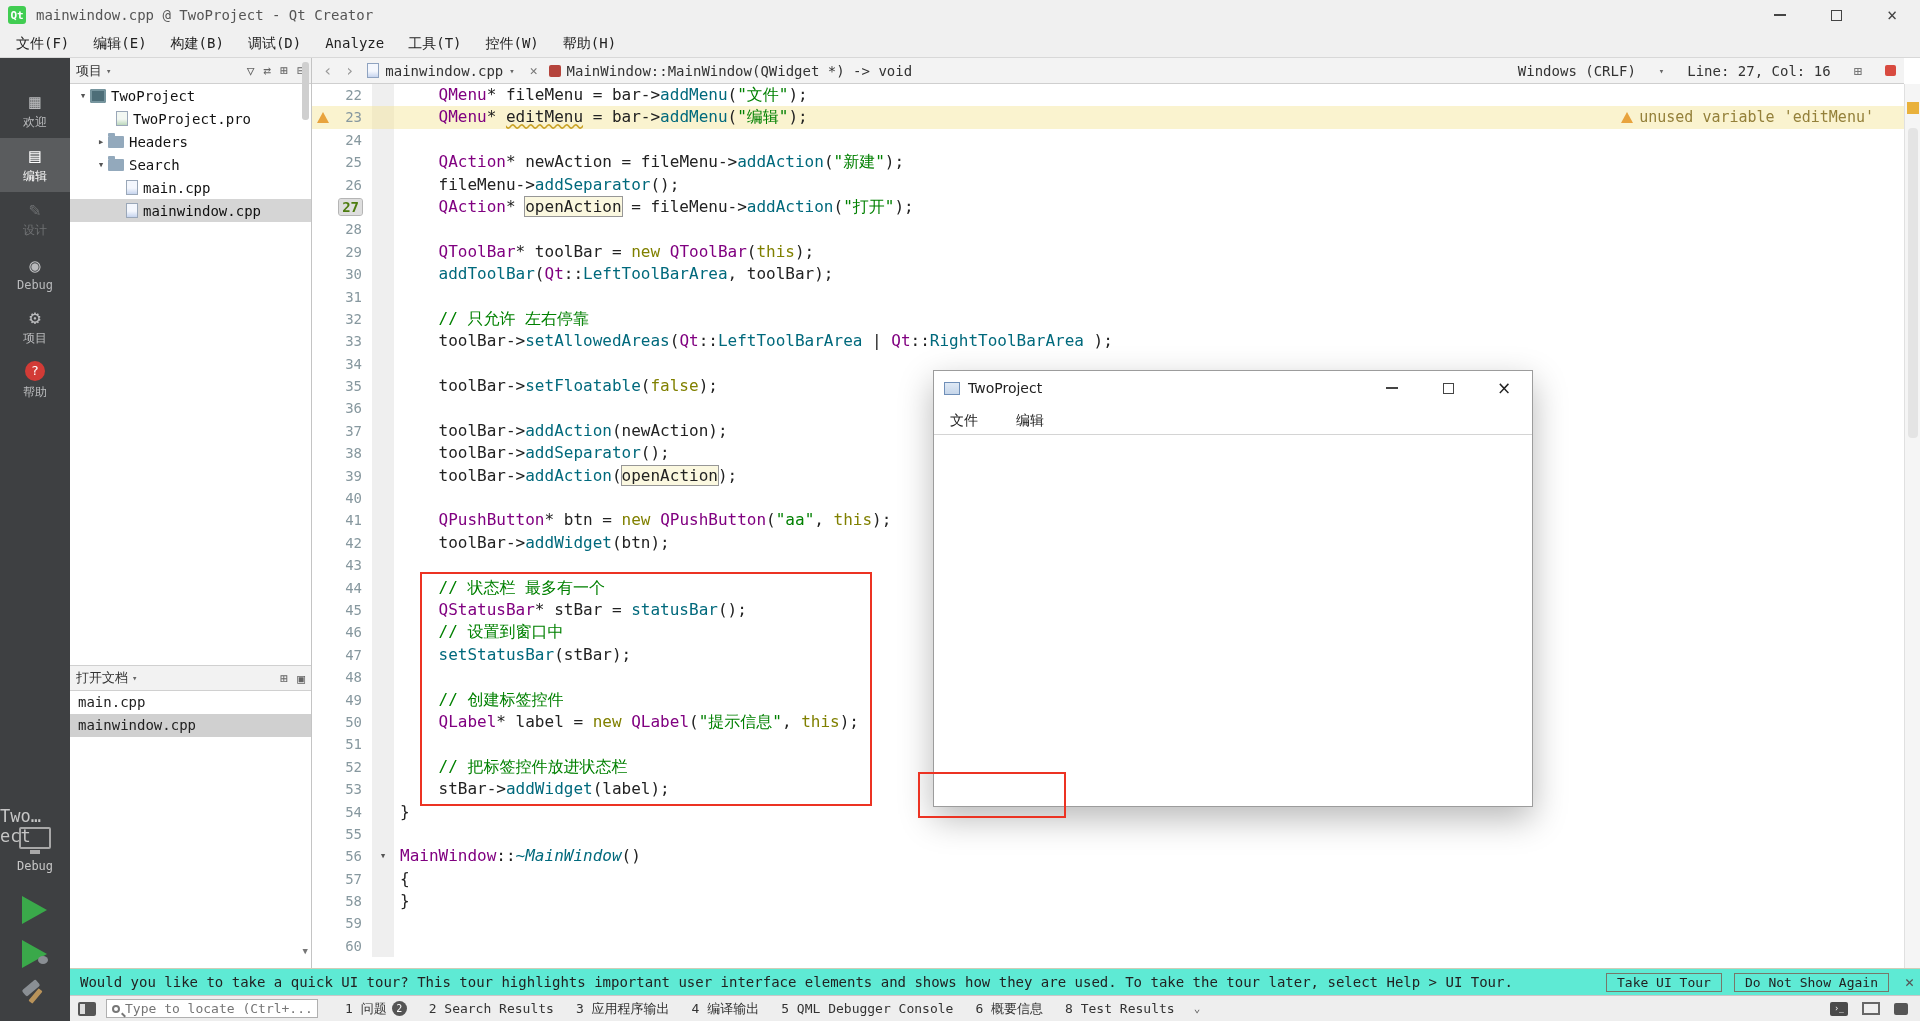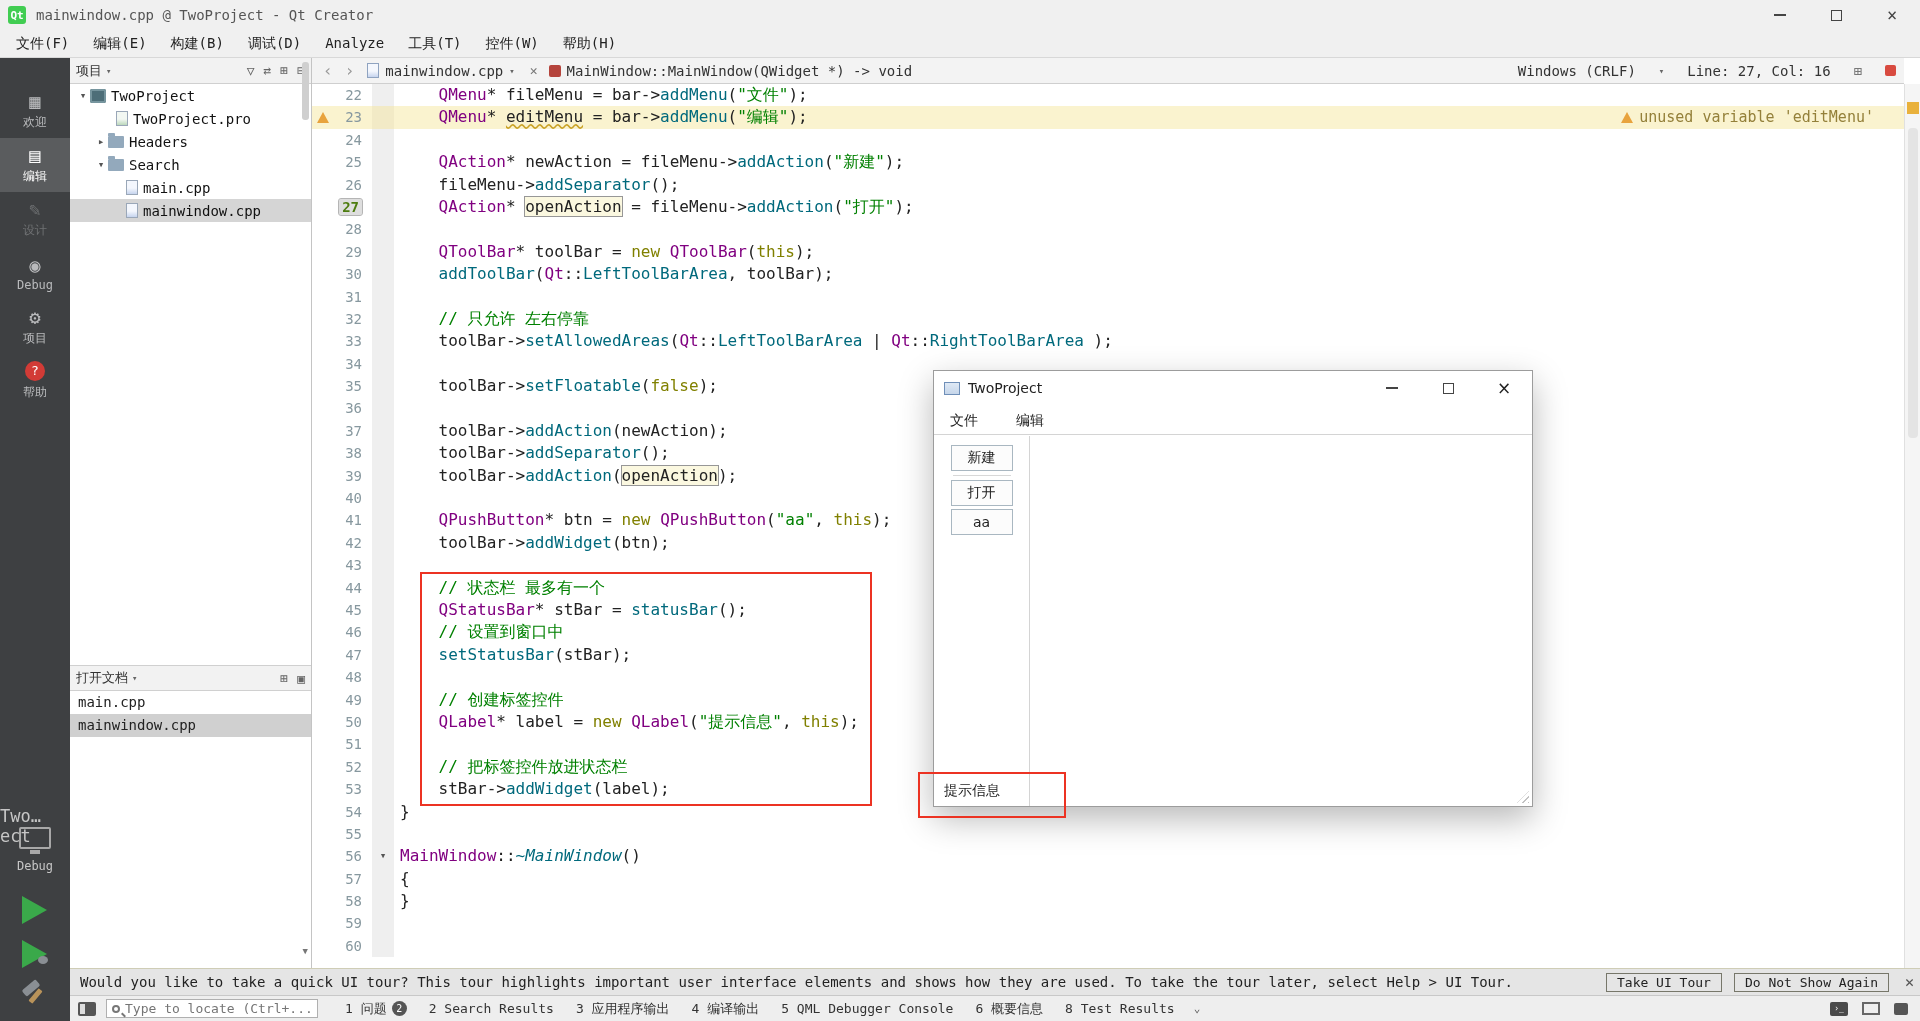"新建" div.awbody { html: <div> <div> <div>新建</div> <div></div> <div>打开</div> <div>aa</div> </div> <div>提示信息</div> <div></div> </div> -> none }
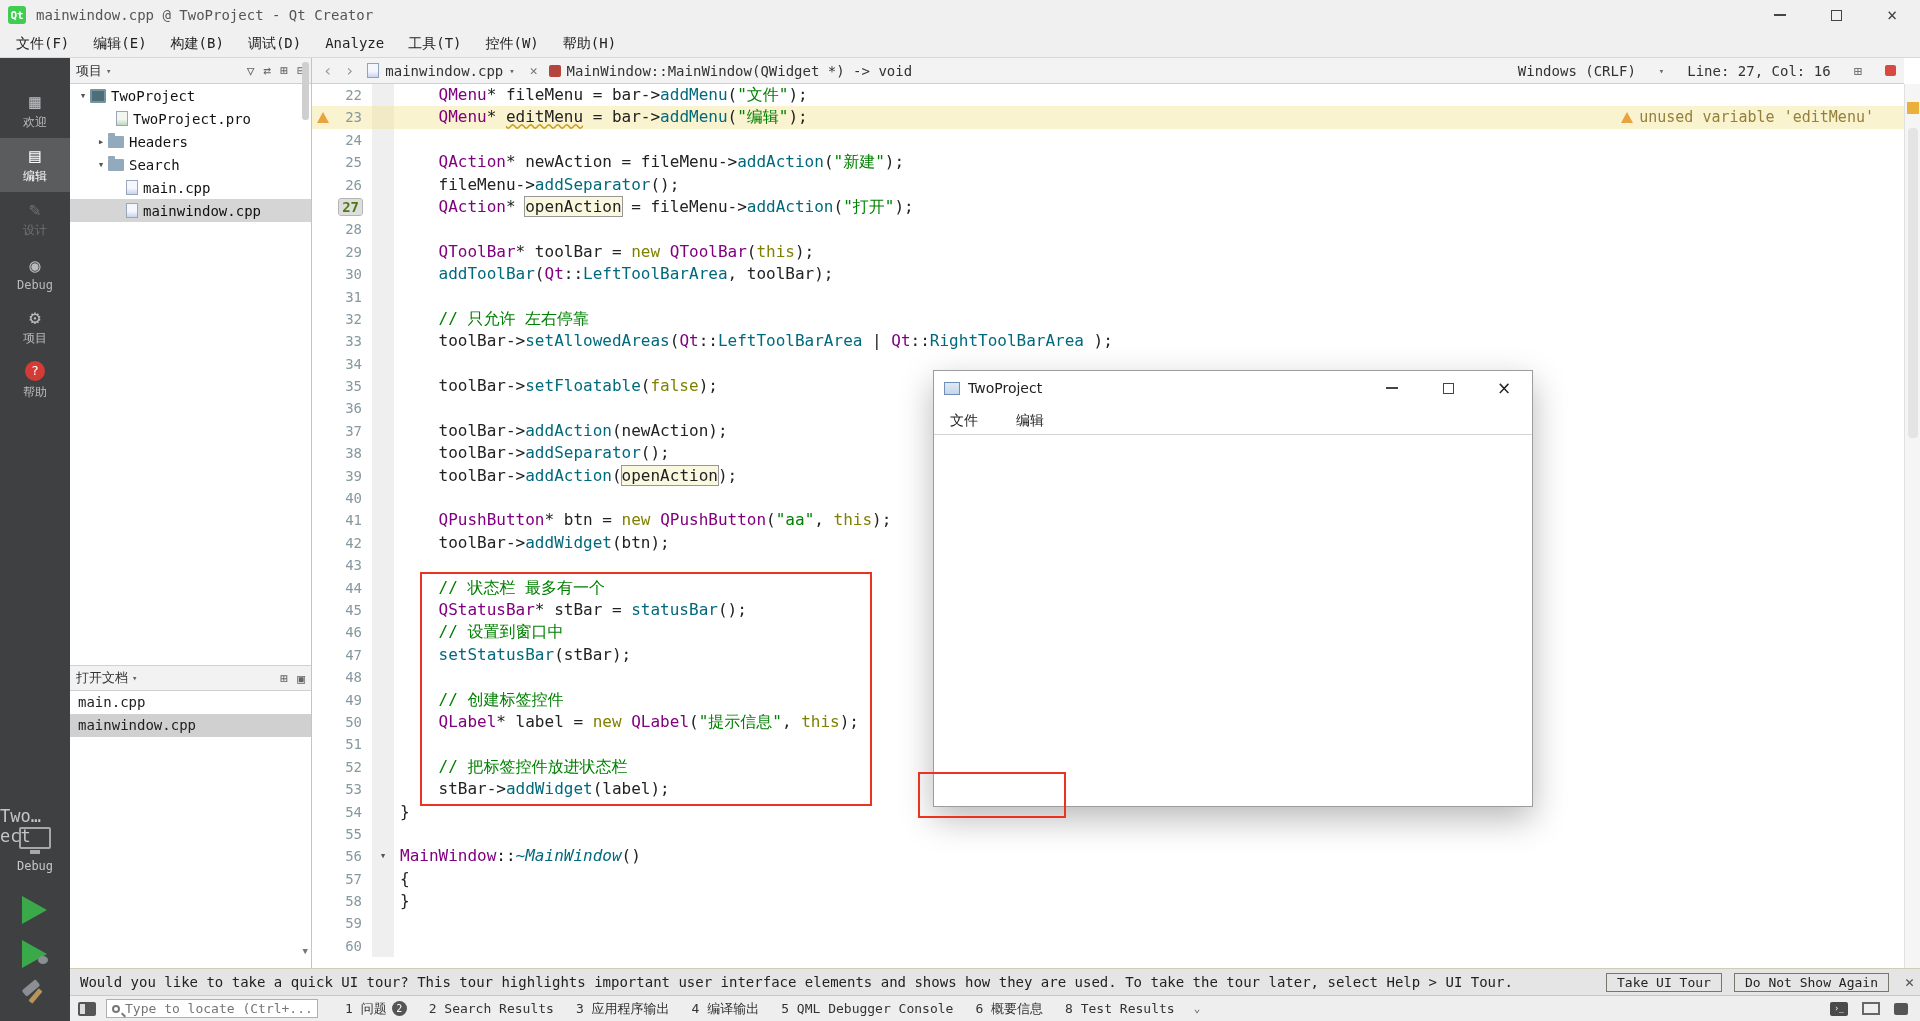"Would you like to take" .tourbar { background: #e5e5e5 -> #5eead4 }
